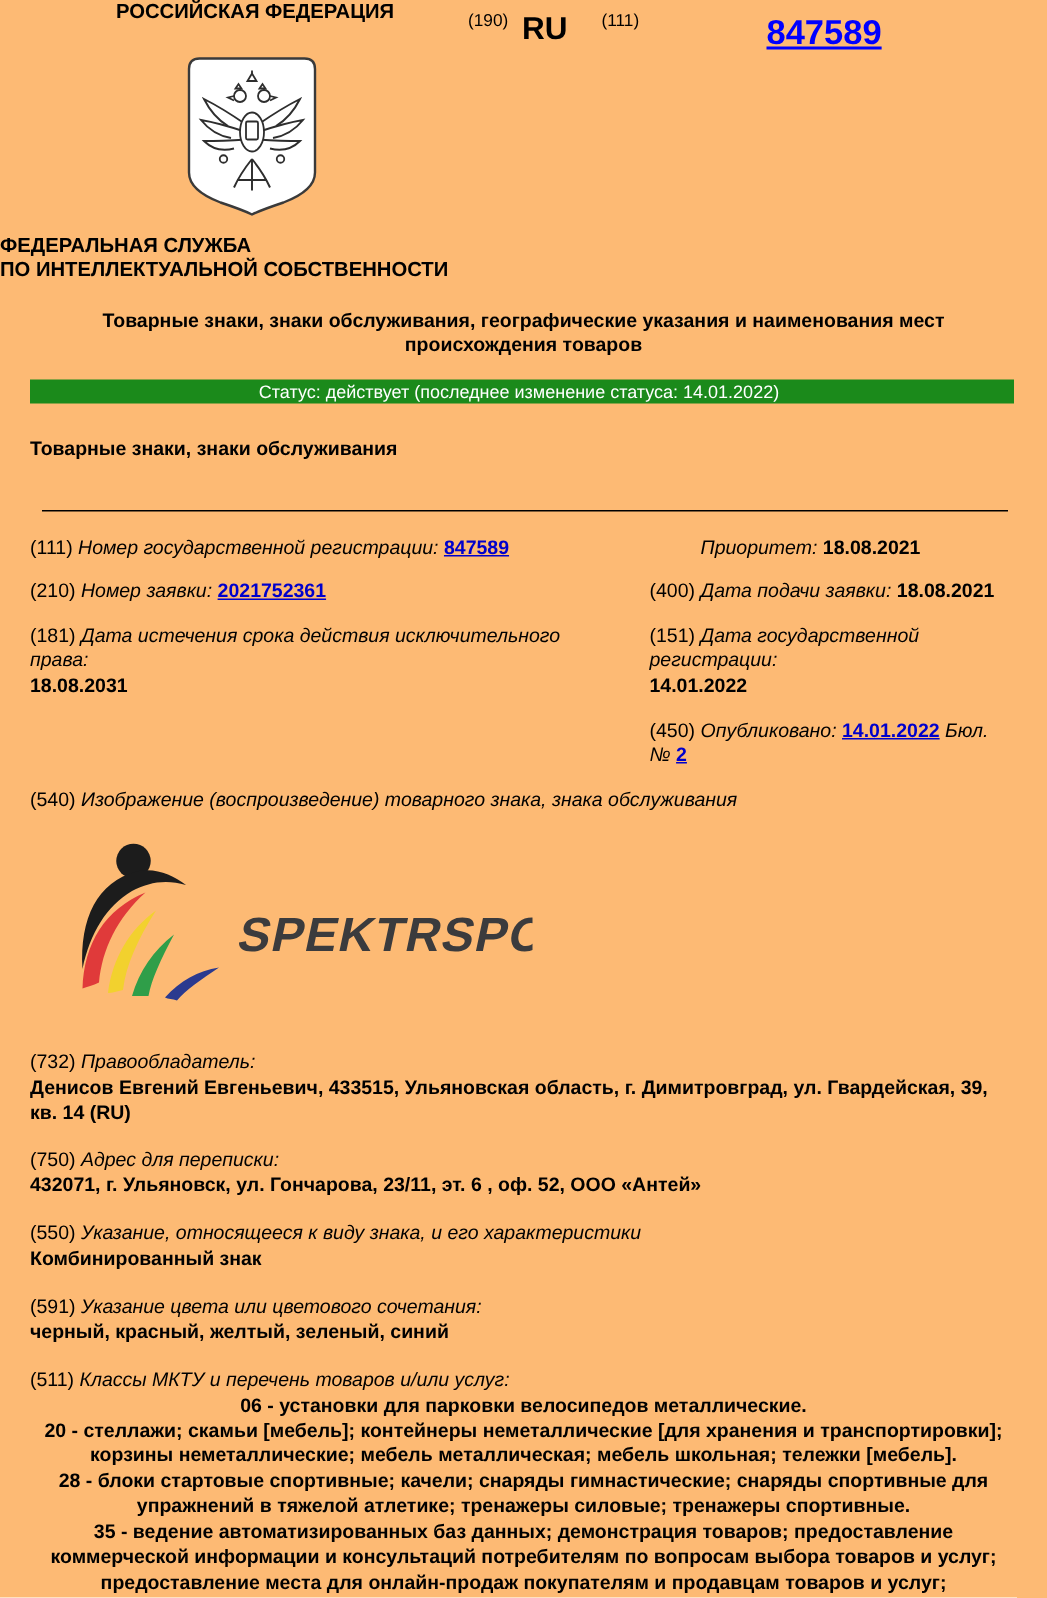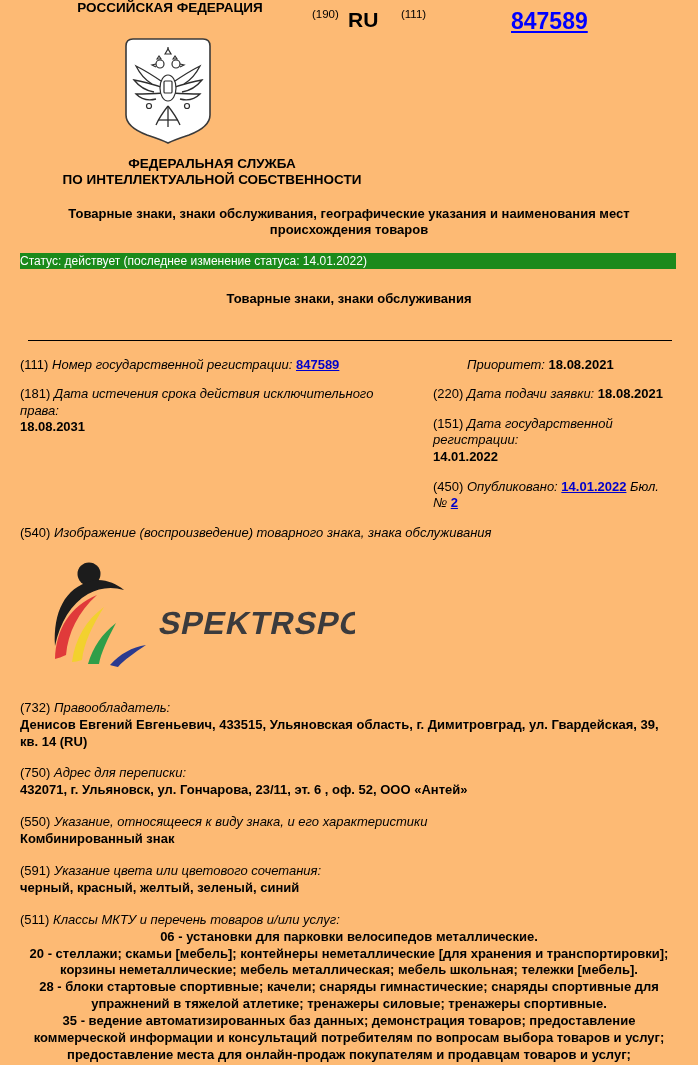"ФЕДЕРАЛЬНАЯ СЛУЖБА" .hdr-agency { margin-left: 41px -> none; text-align: center -> left }
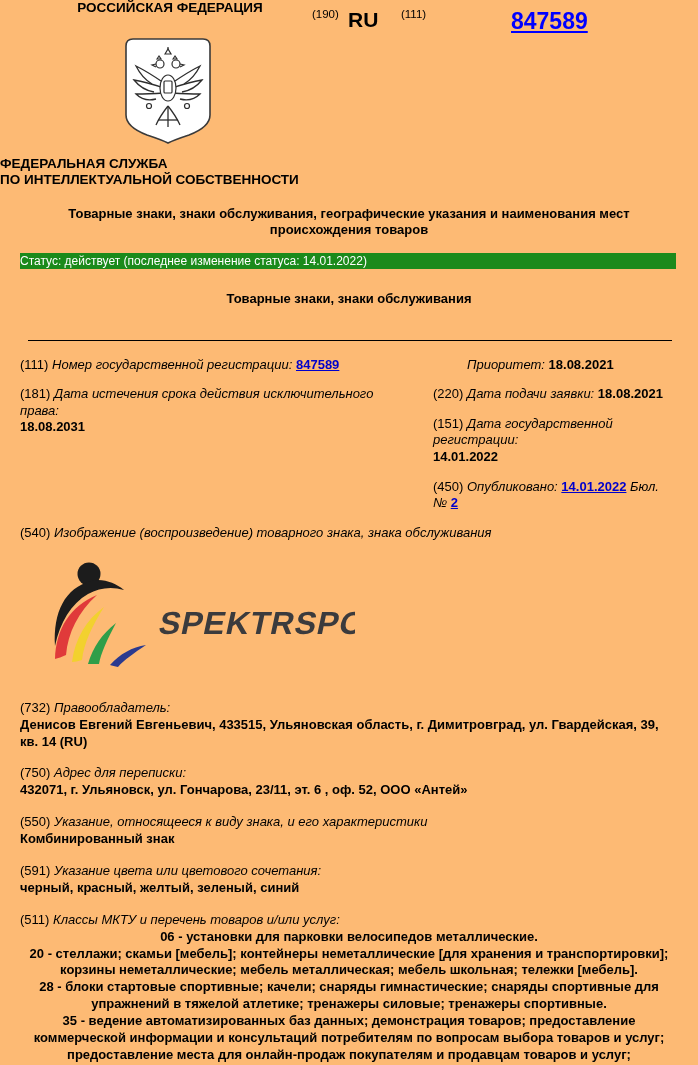"Статус: действует (последнее изменение" .status-bar { text-align: left -> center }
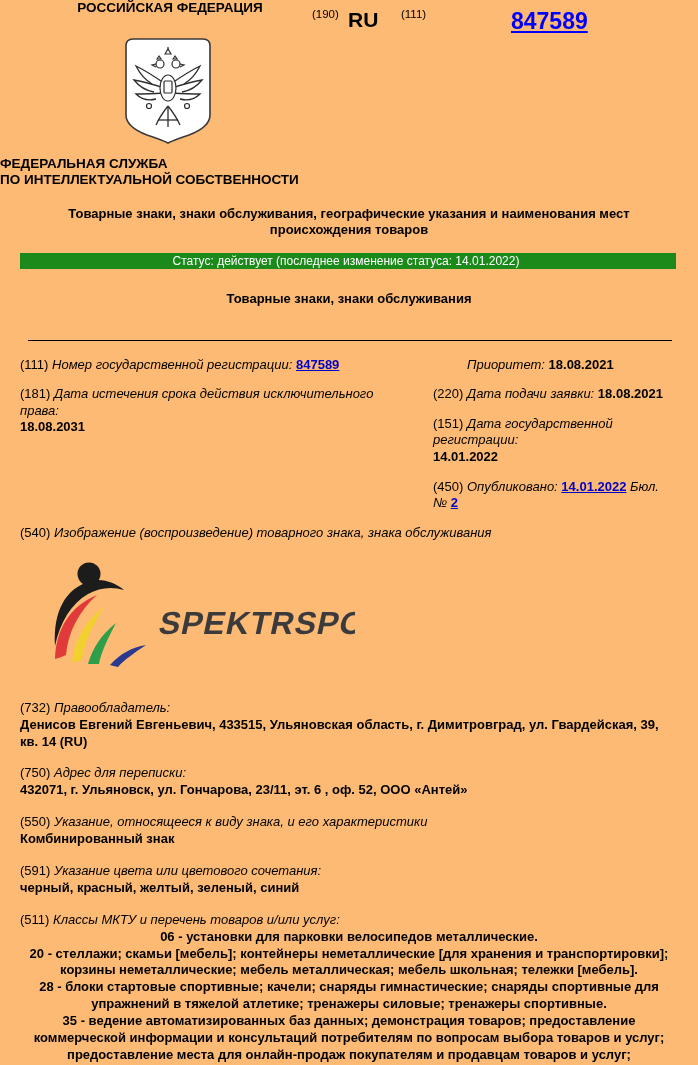"Товарные знаки, знаки обслуживания" .section-title { text-align: center -> left }
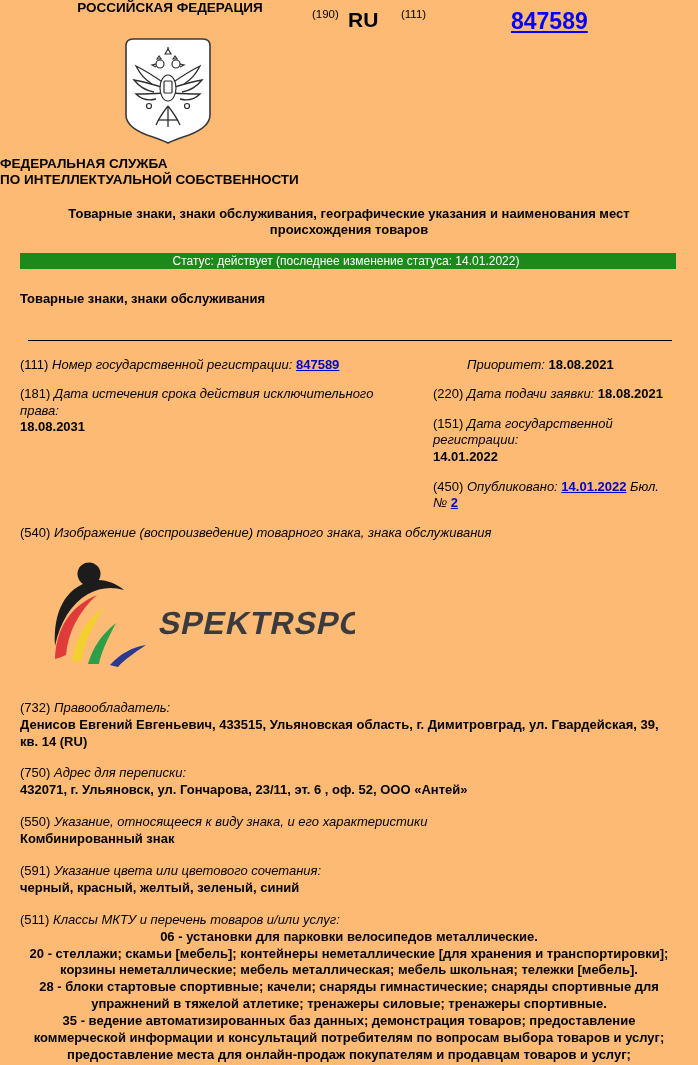"(210) Номер заявки: 2021752361" div.fld { html: none -> <div> <span>(210)</span> <span>Номер заявки:</span> <a>2021752361</a> </div> }
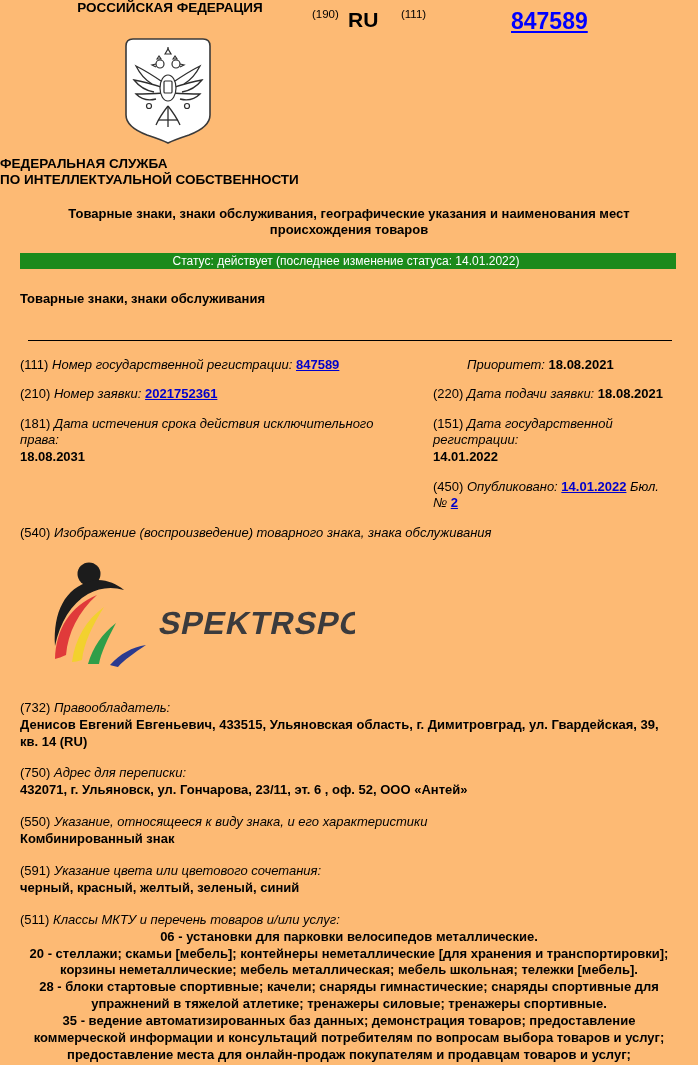"(220)" span { text: 220 -> 400 }
